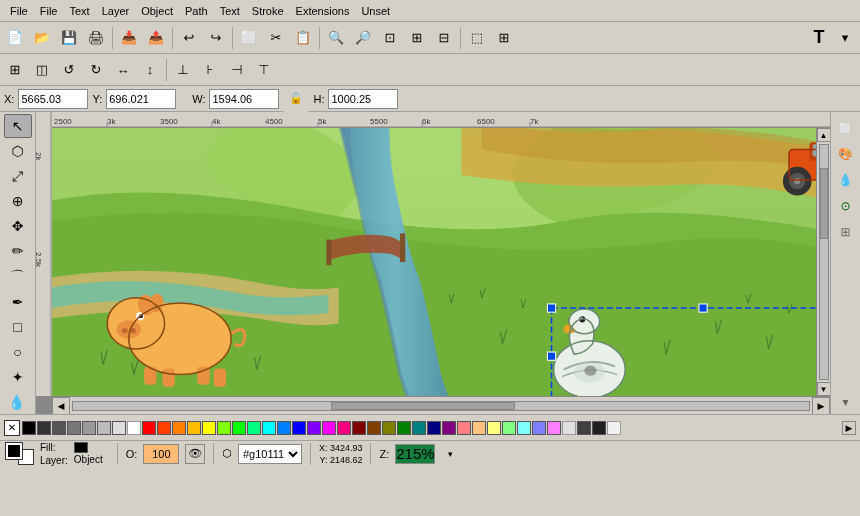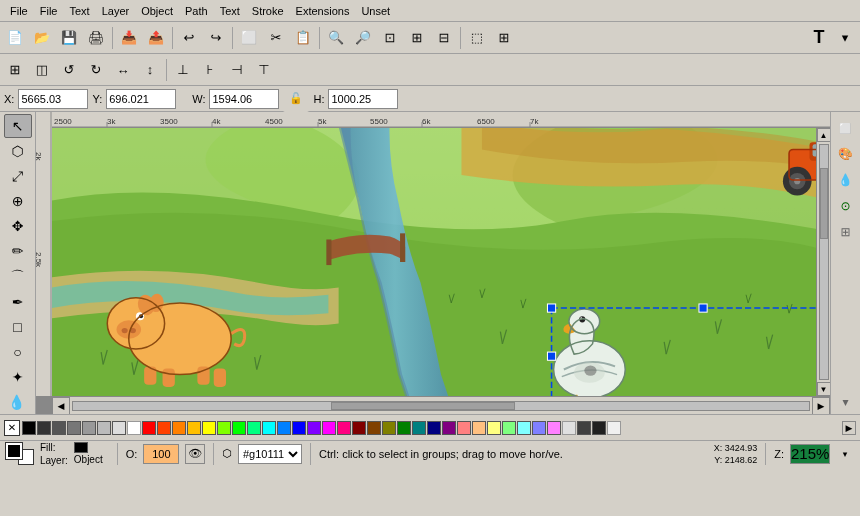"Ctrl: click to select in" span { html: <span>Ctrl: click to select in groups; drag to move hor/ve.</span> -> none }
